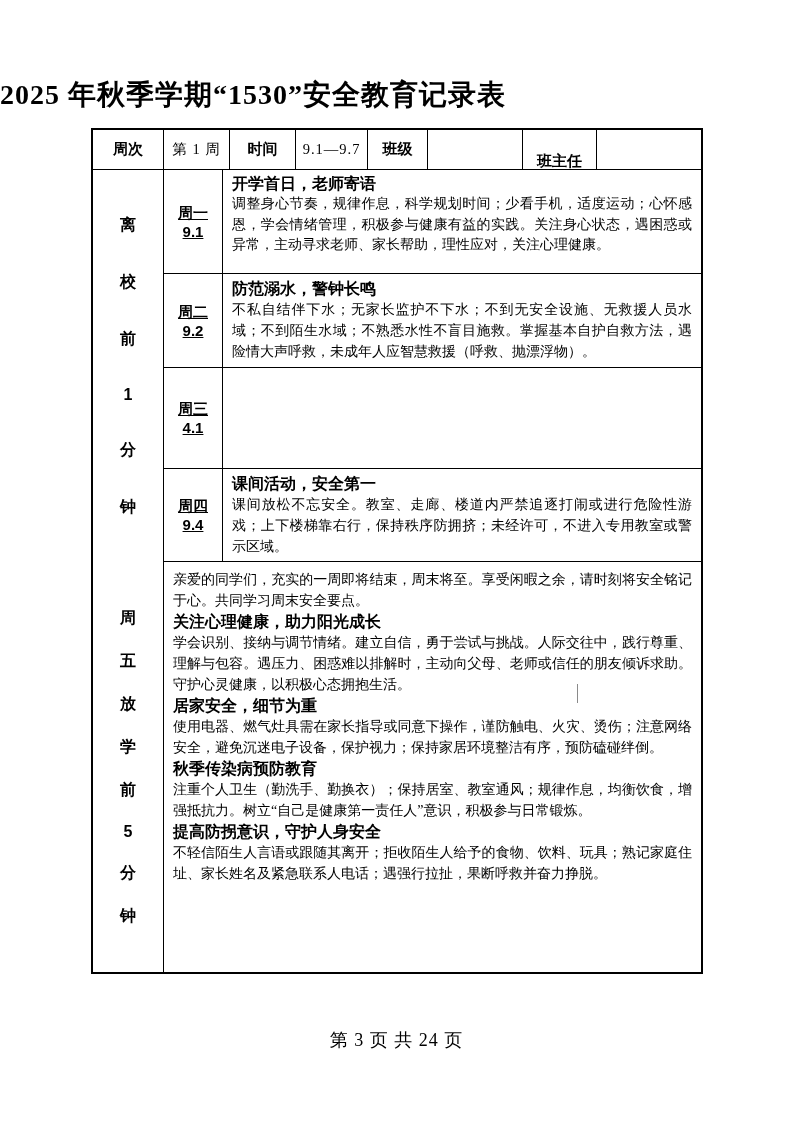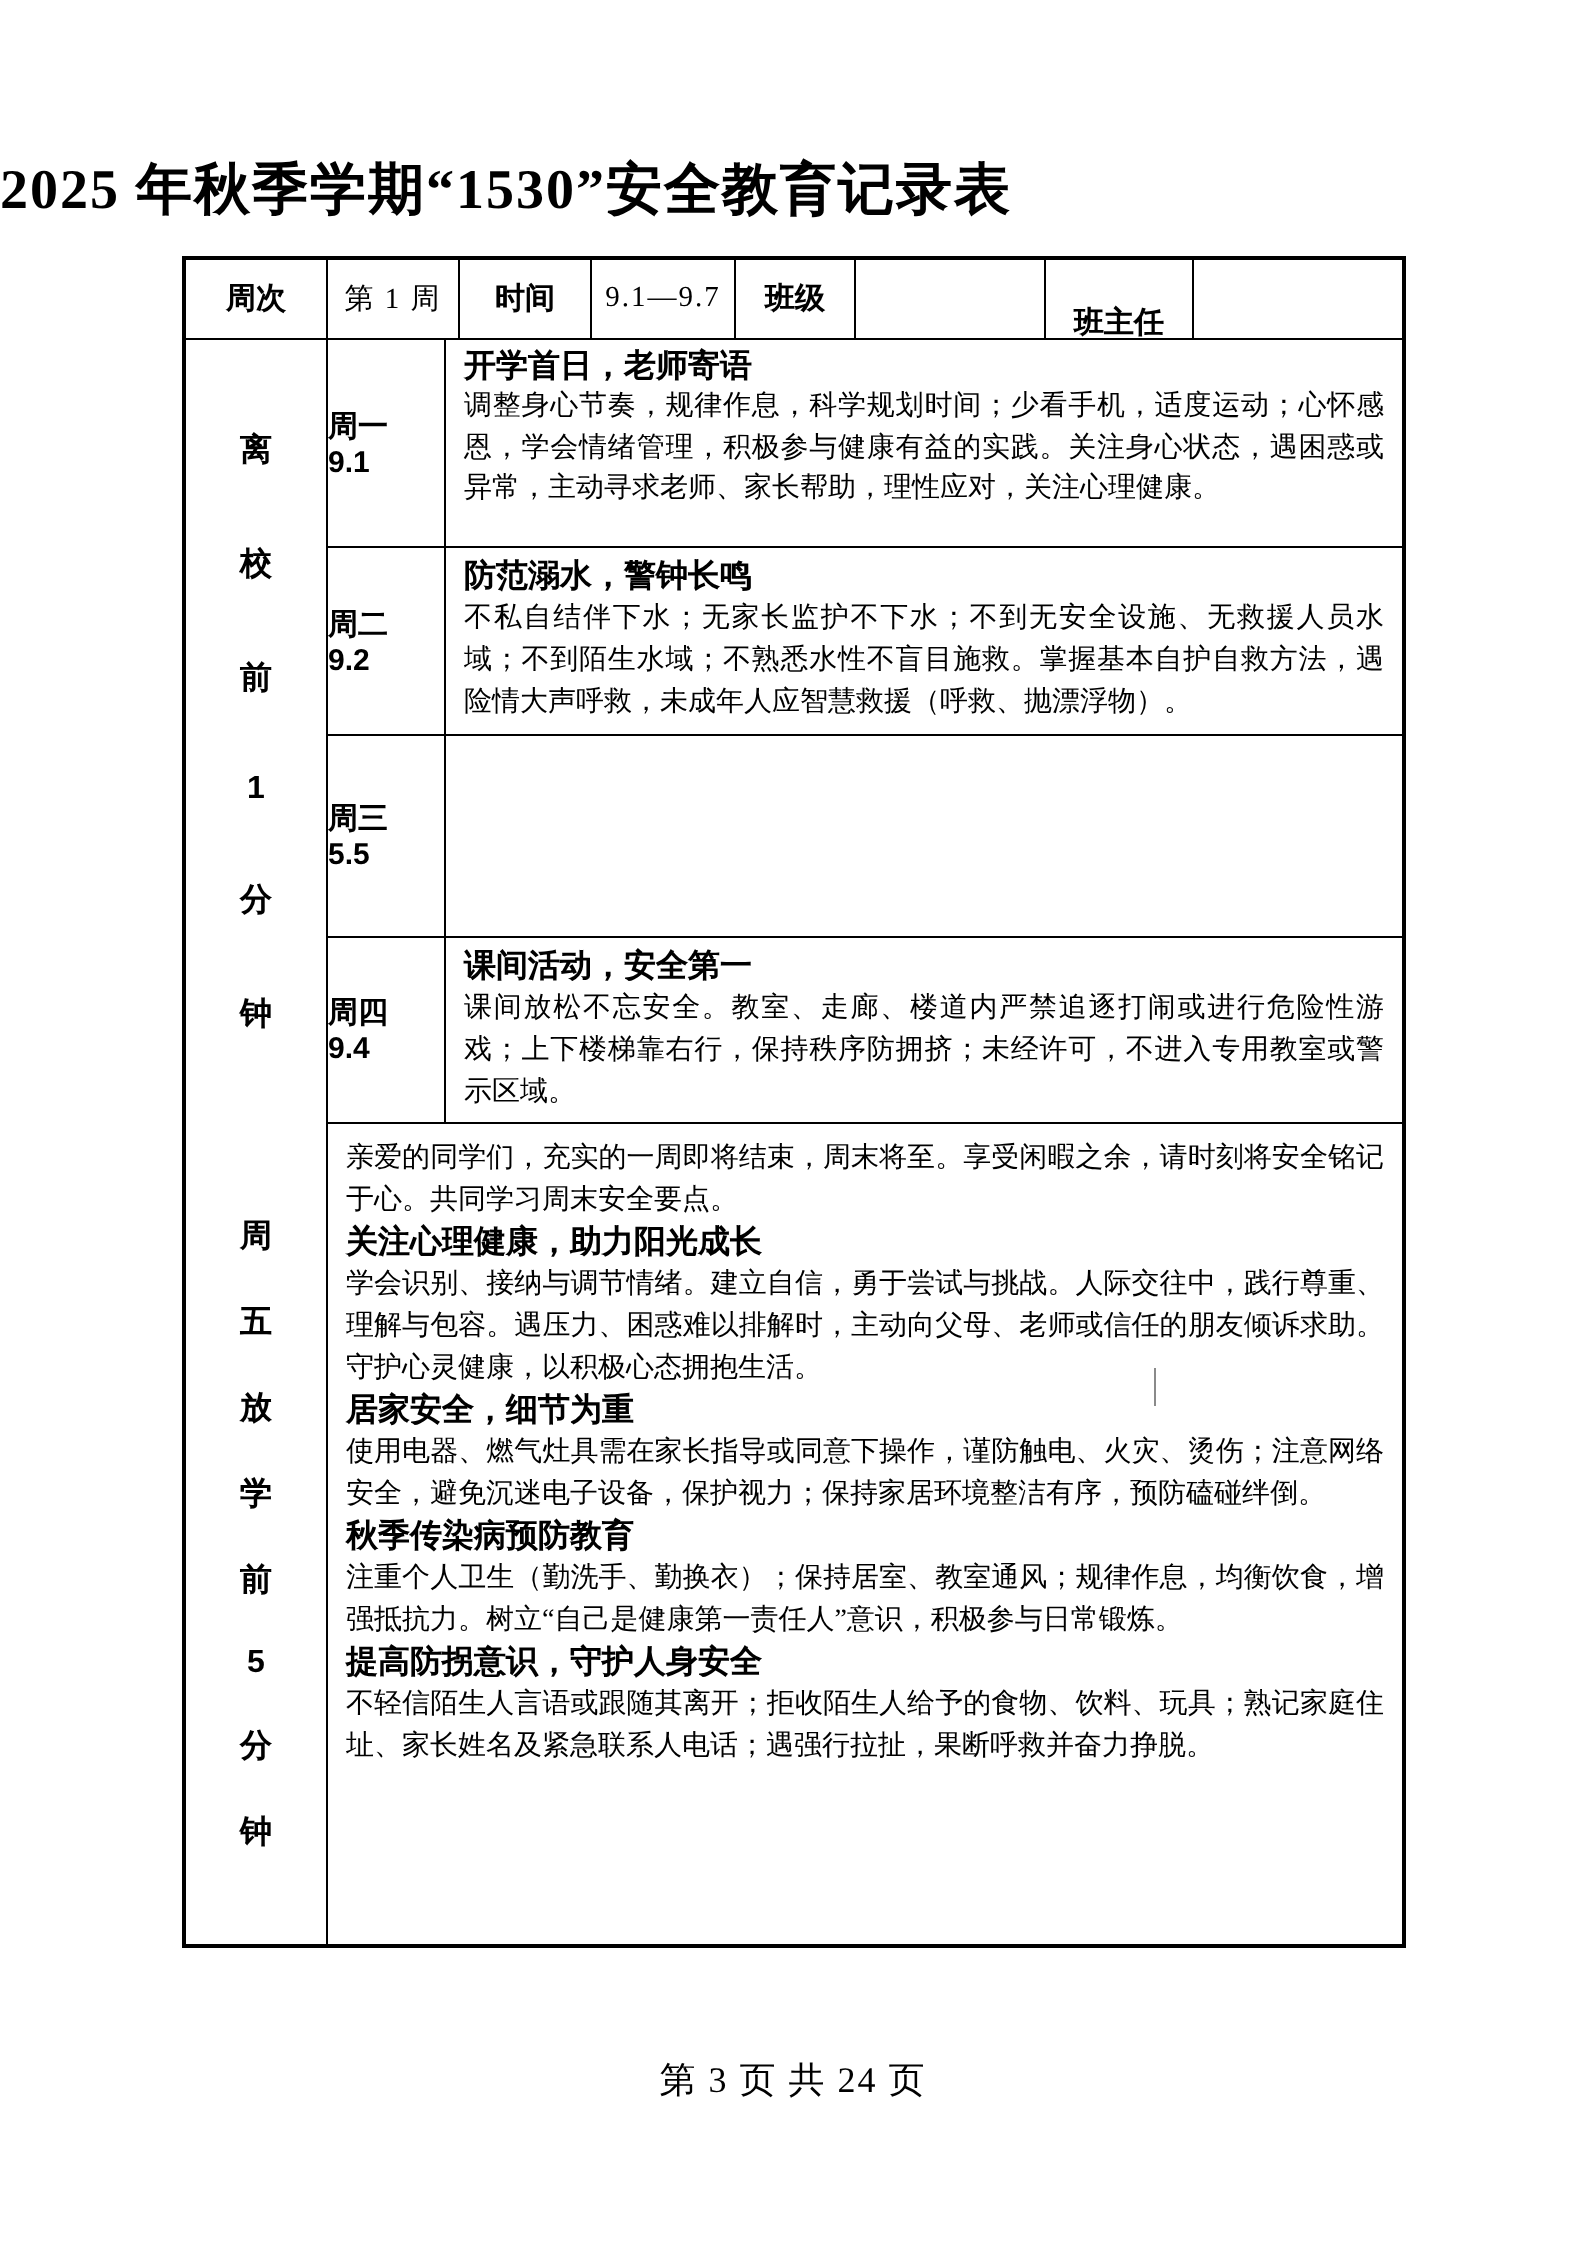"周一" .subrow .day { align-items: flex-start -> center; text-decoration: none -> underline }
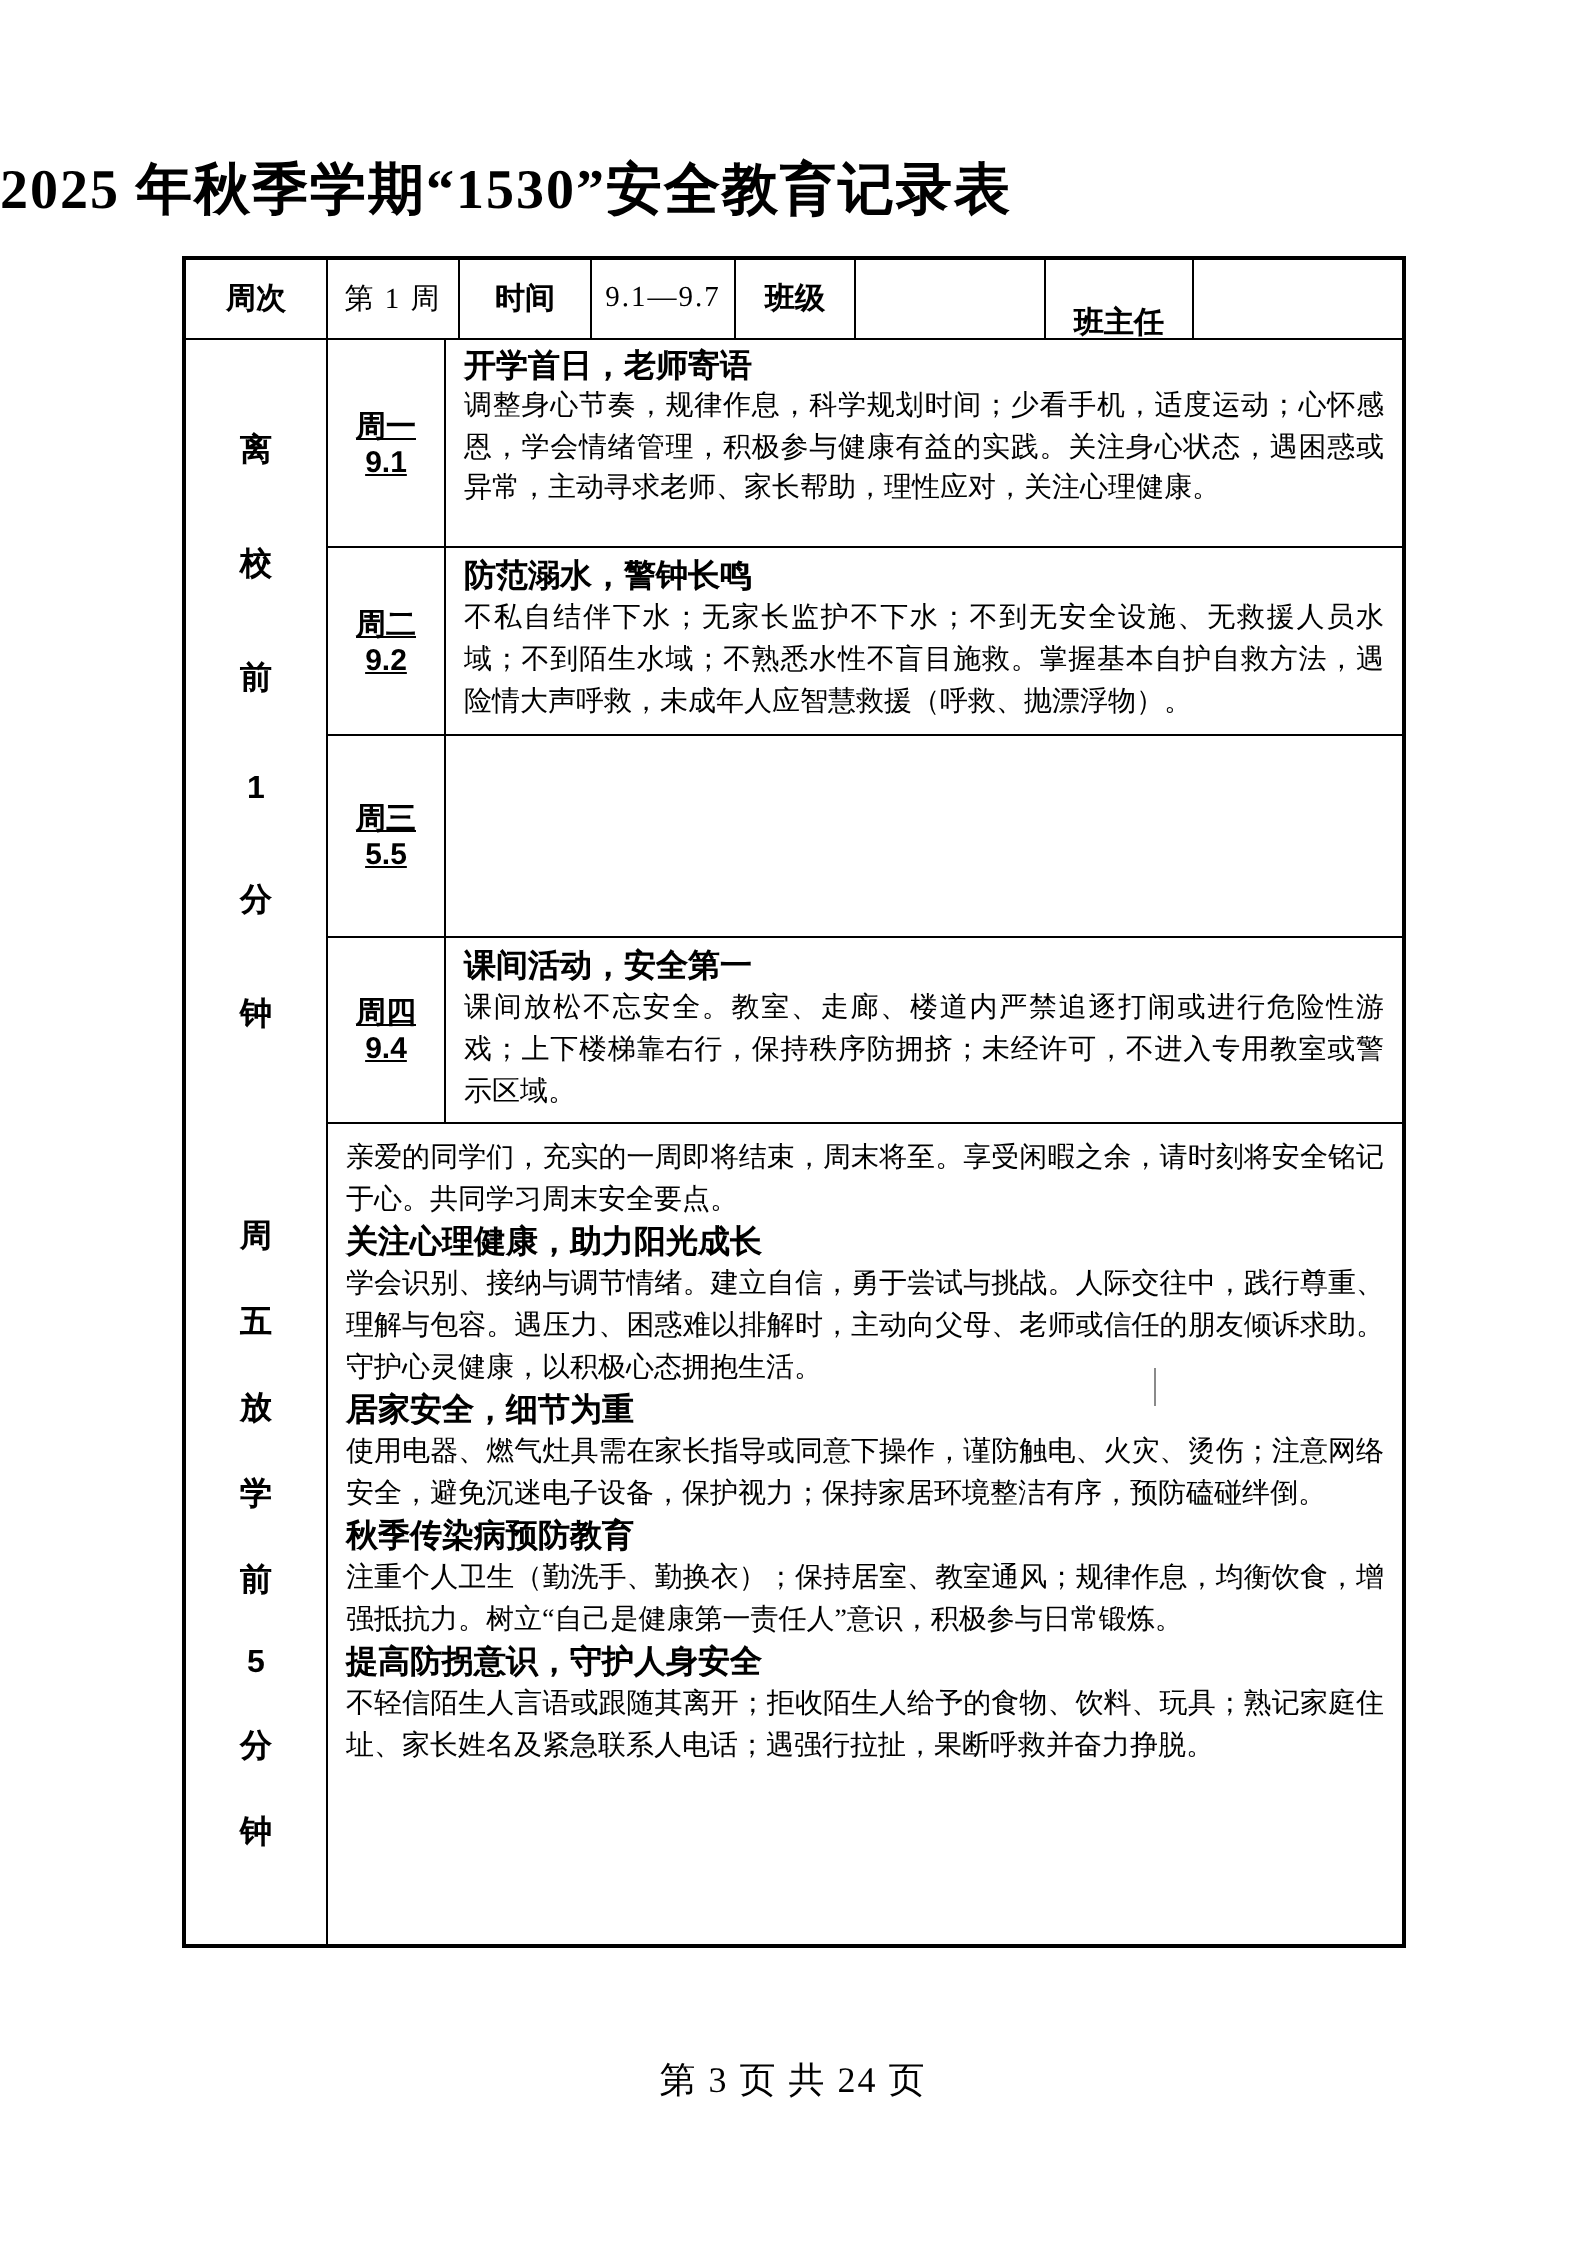"5.5" span { text: 5.5 -> 4.1 }
